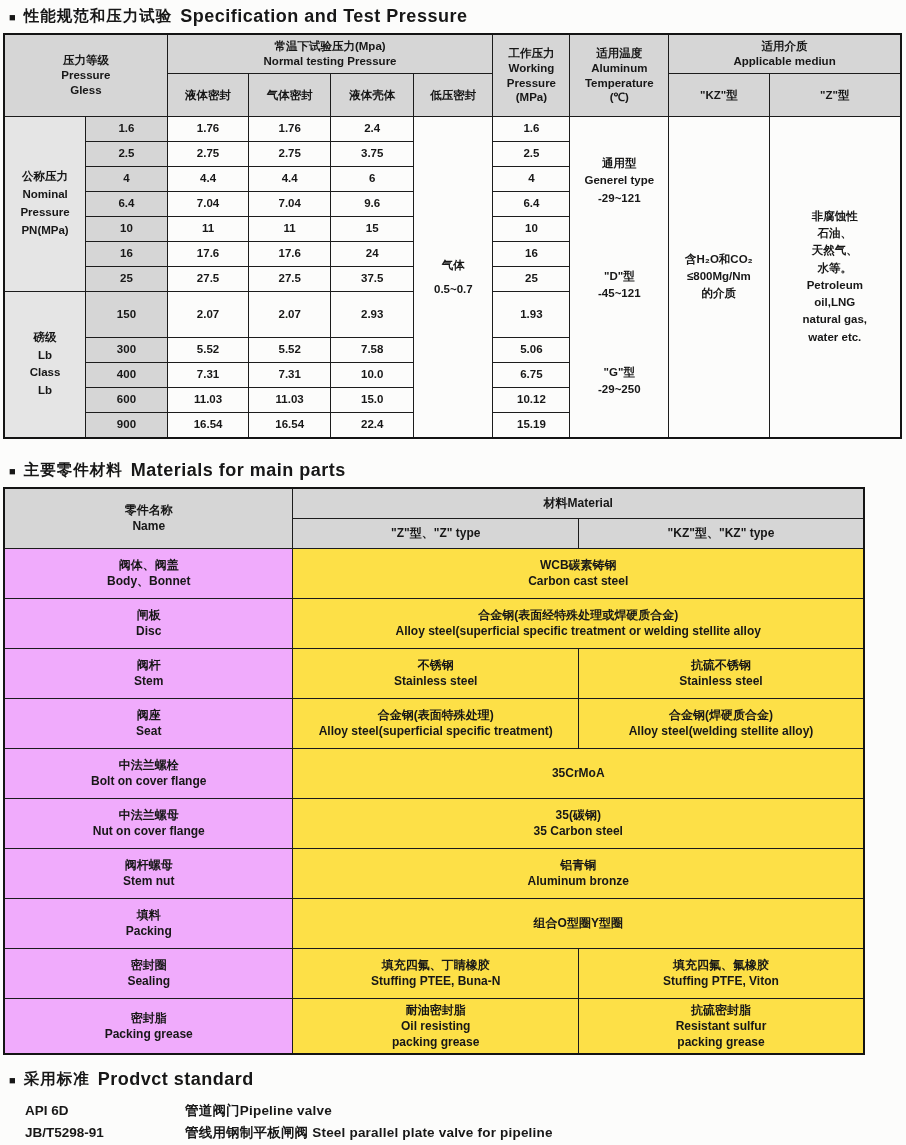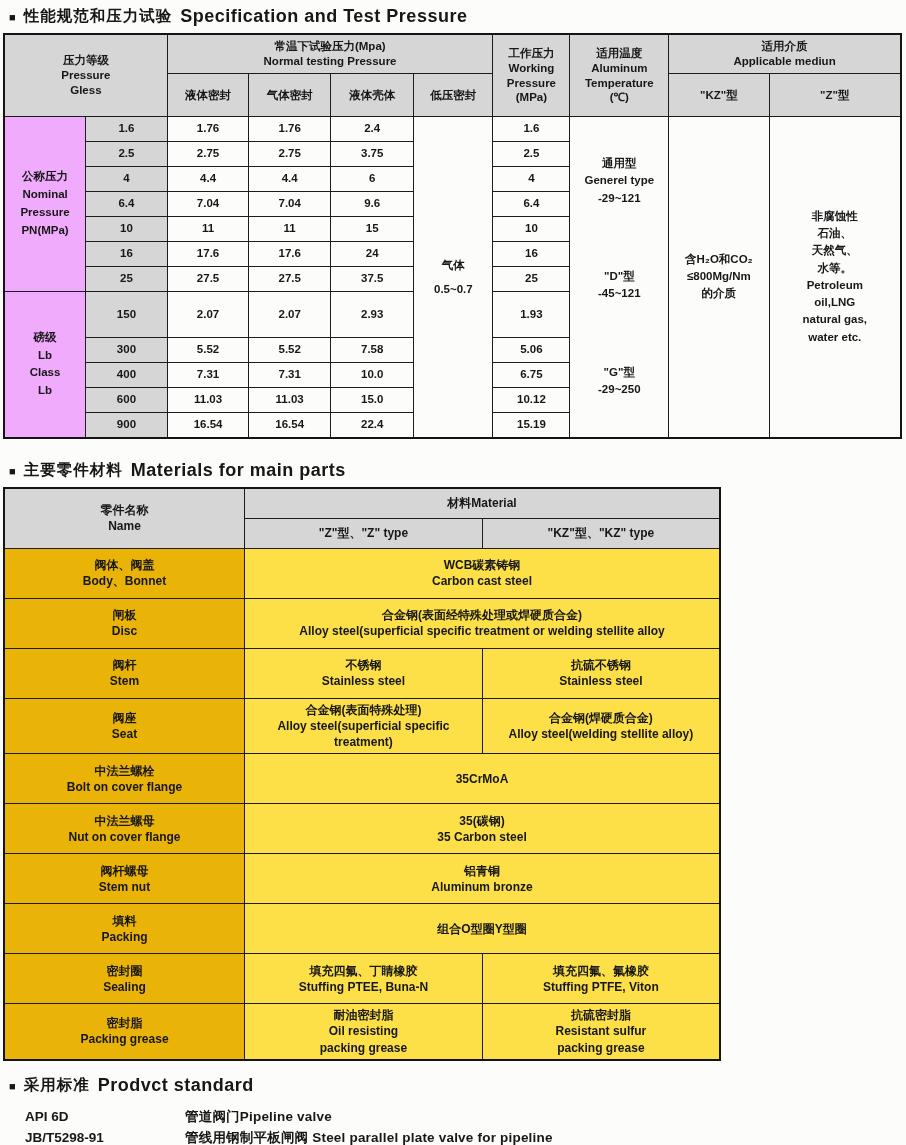"公称压力" #spec-table td.glabel { background: #f0abfc -> #e5e5e5 }
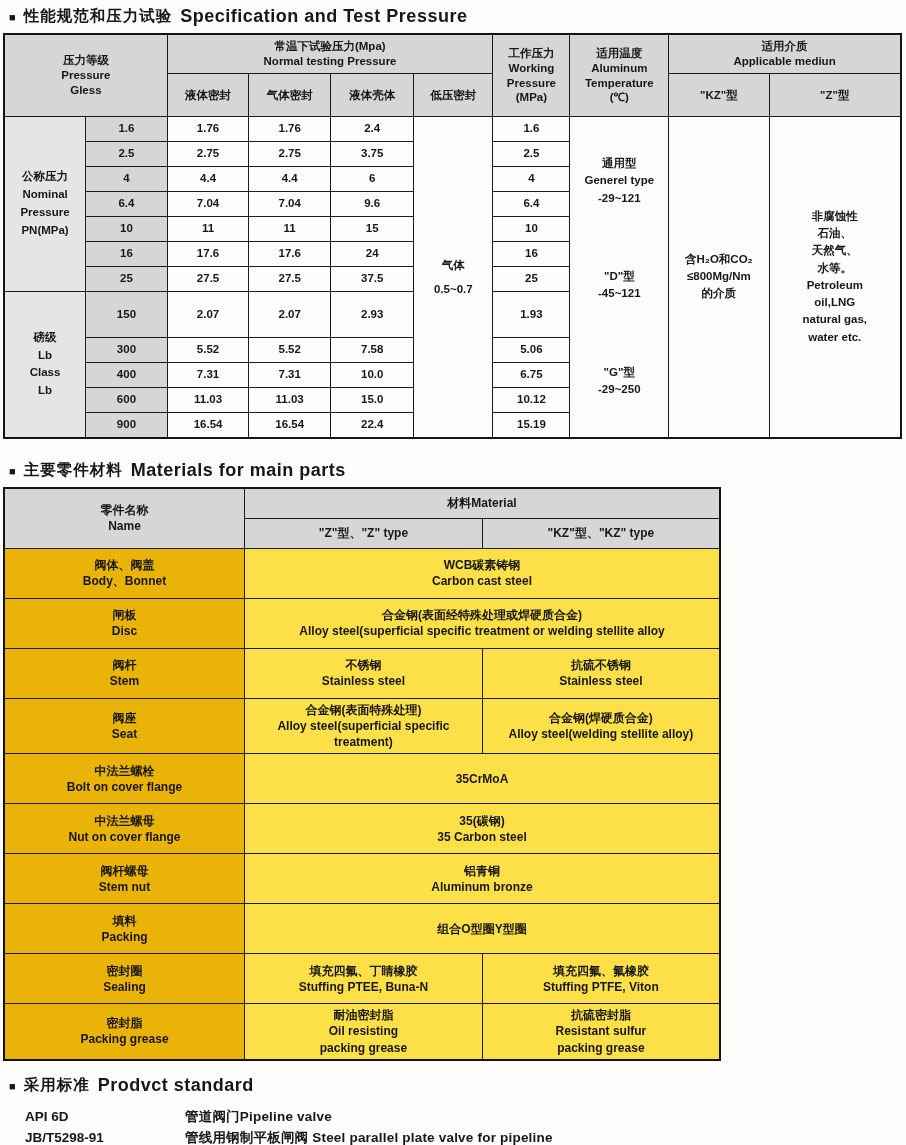"零件名称" #mat-table { width: 718px -> 862px }
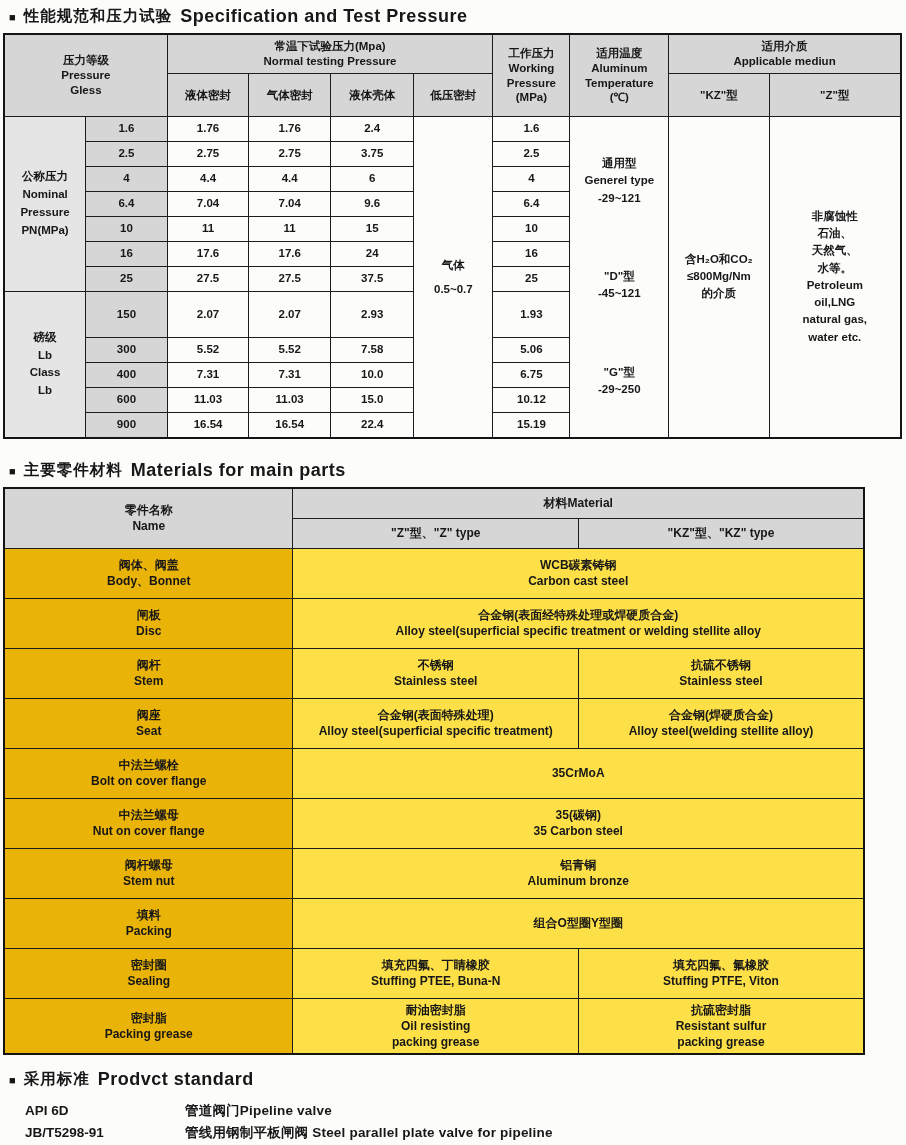"阀体、阀盖" #mat-table td.pname { background: #eab308 -> #f0abfc }
